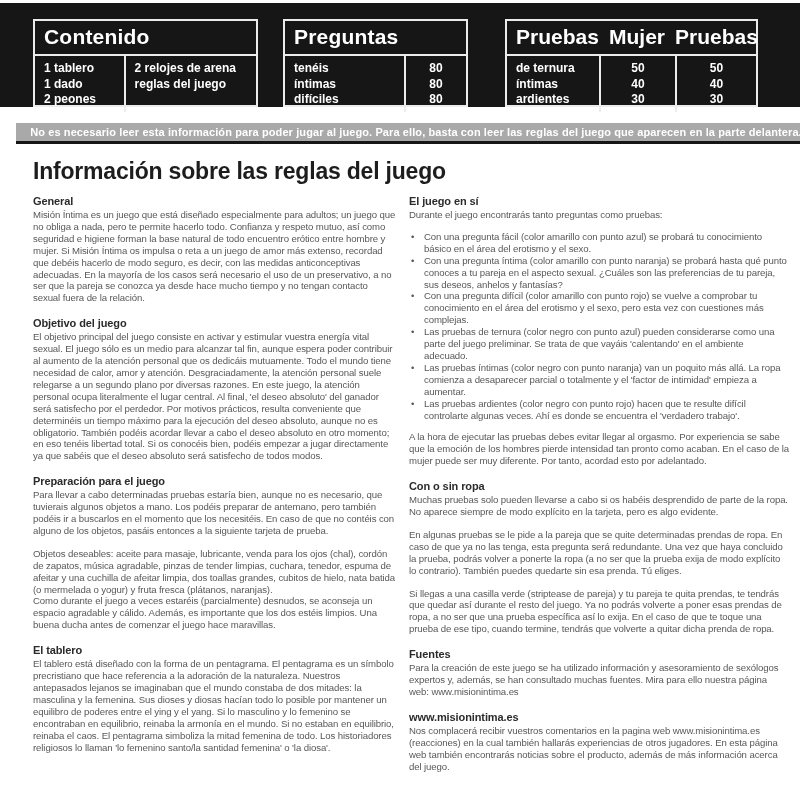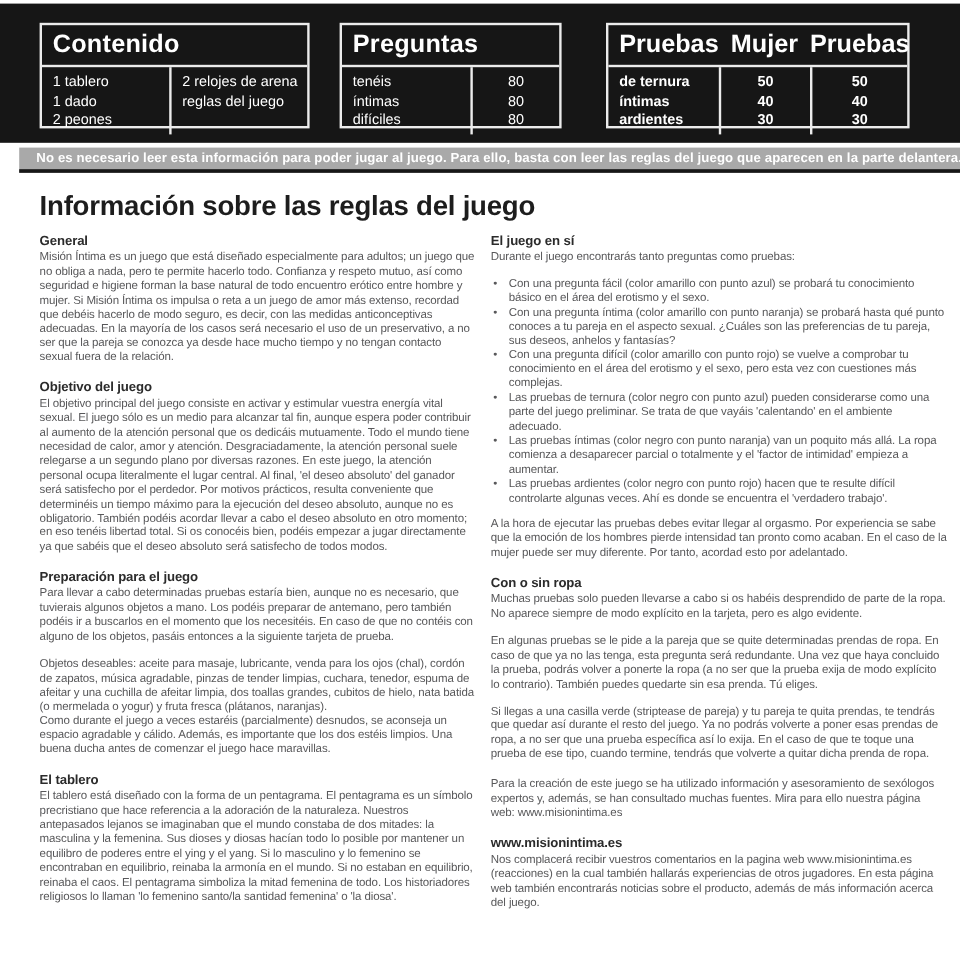"Contenido" .topbar { height: 116px -> 104px }
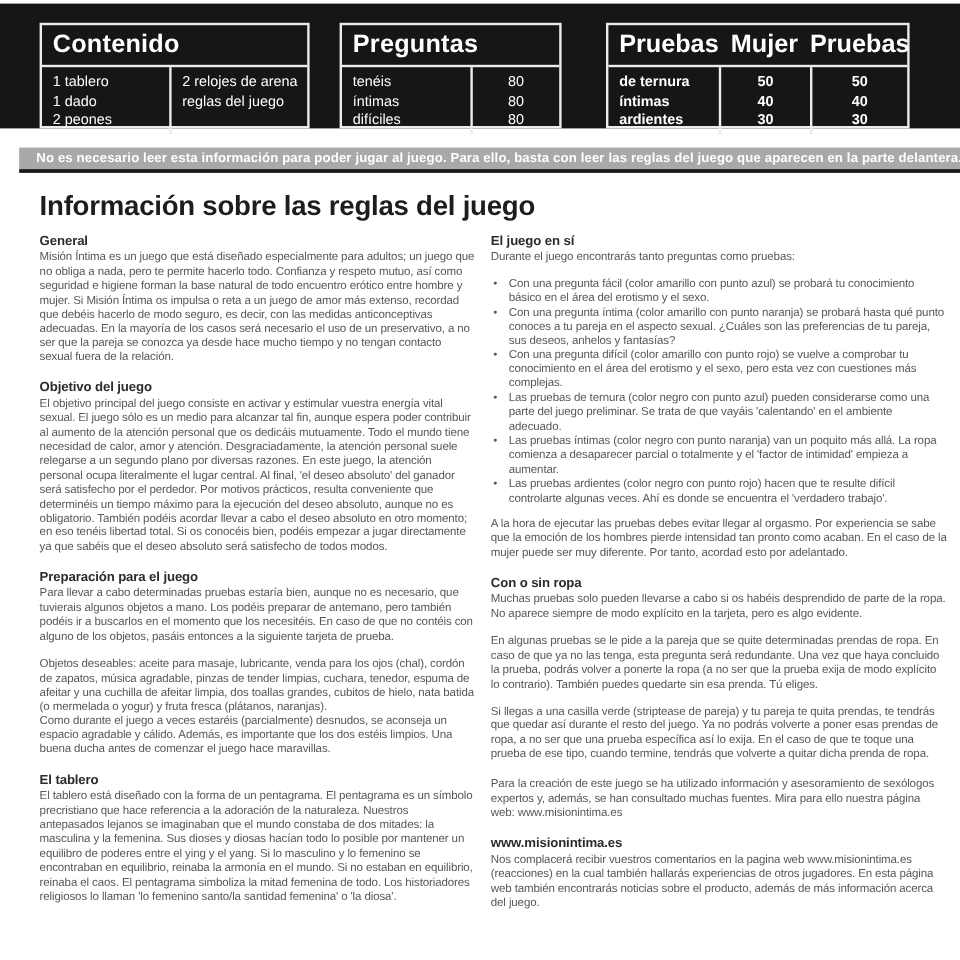"1 tablero" .bcol { font-weight: normal -> bold; padding: 5px 8px 4px 9px -> 5px 20px 4px 9px }
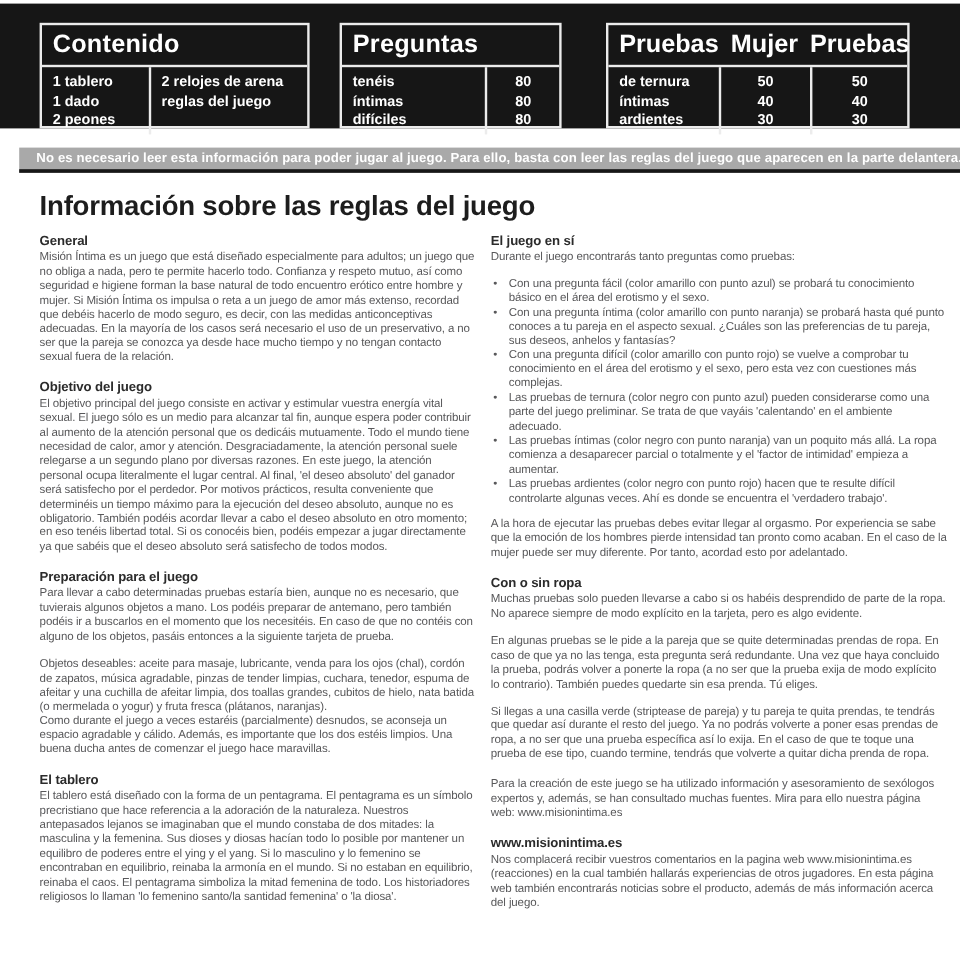"Fuentes" h2 { html: none -> <h2>Fuentes</h2> }
